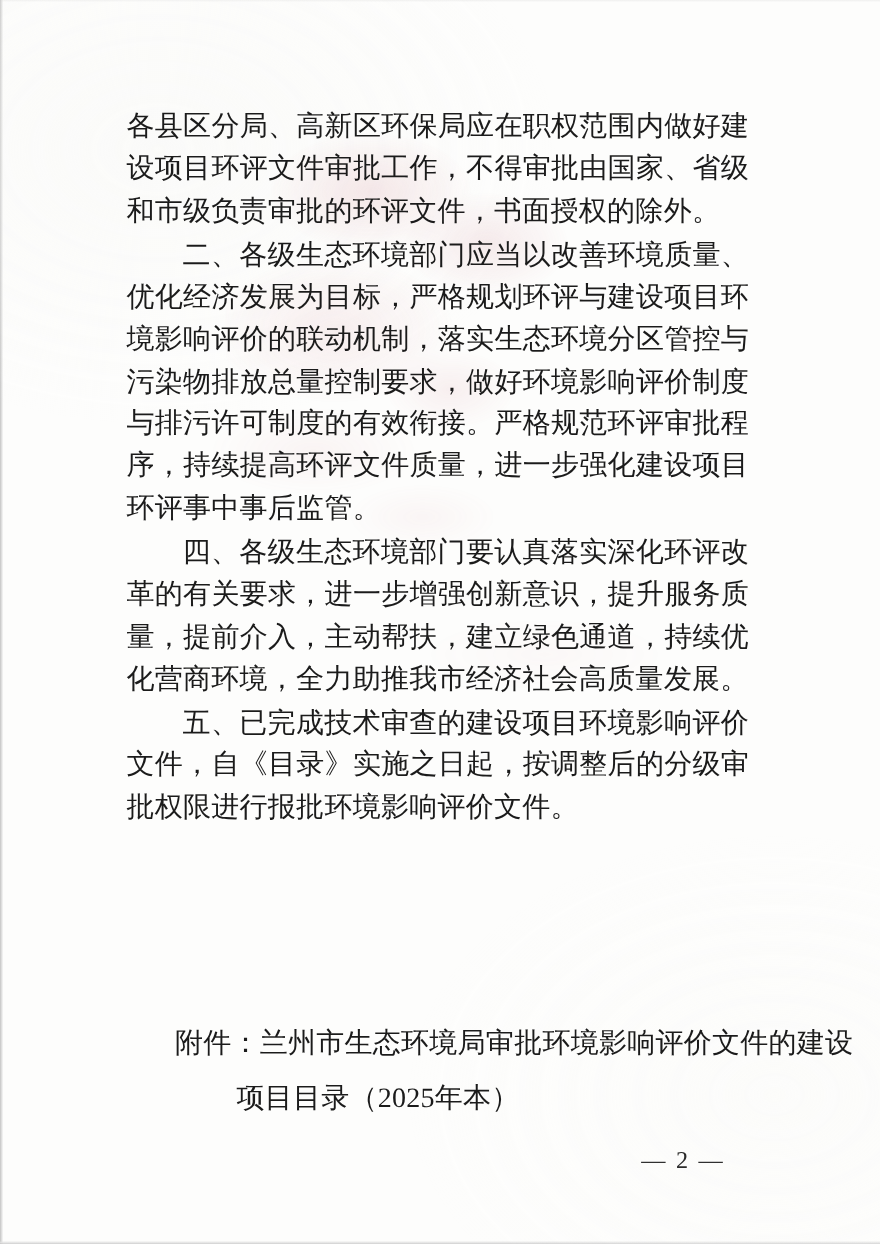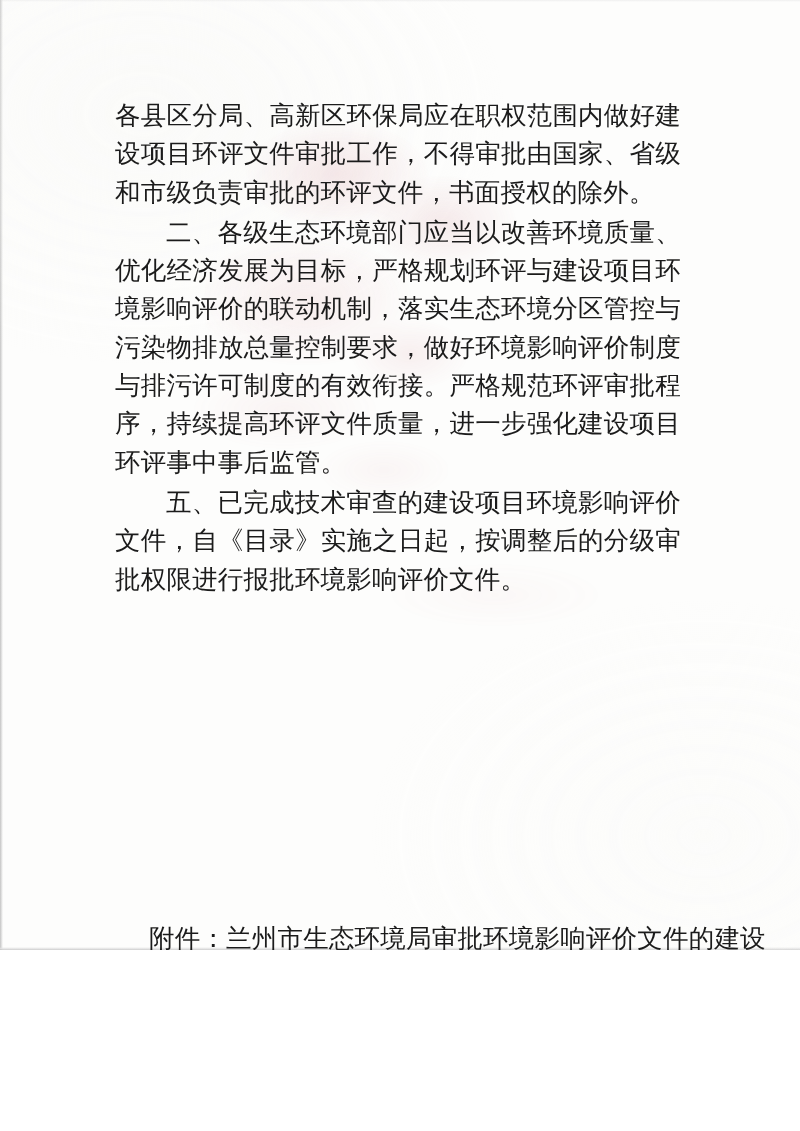"各县区分局、高新区环保局应在职权范围内做好建设项目环评文件审批工作，不得审批由国" .page { font-family: Liberation Sans, sans-serif -> Liberation Serif, serif; height: 950px -> 1131px }
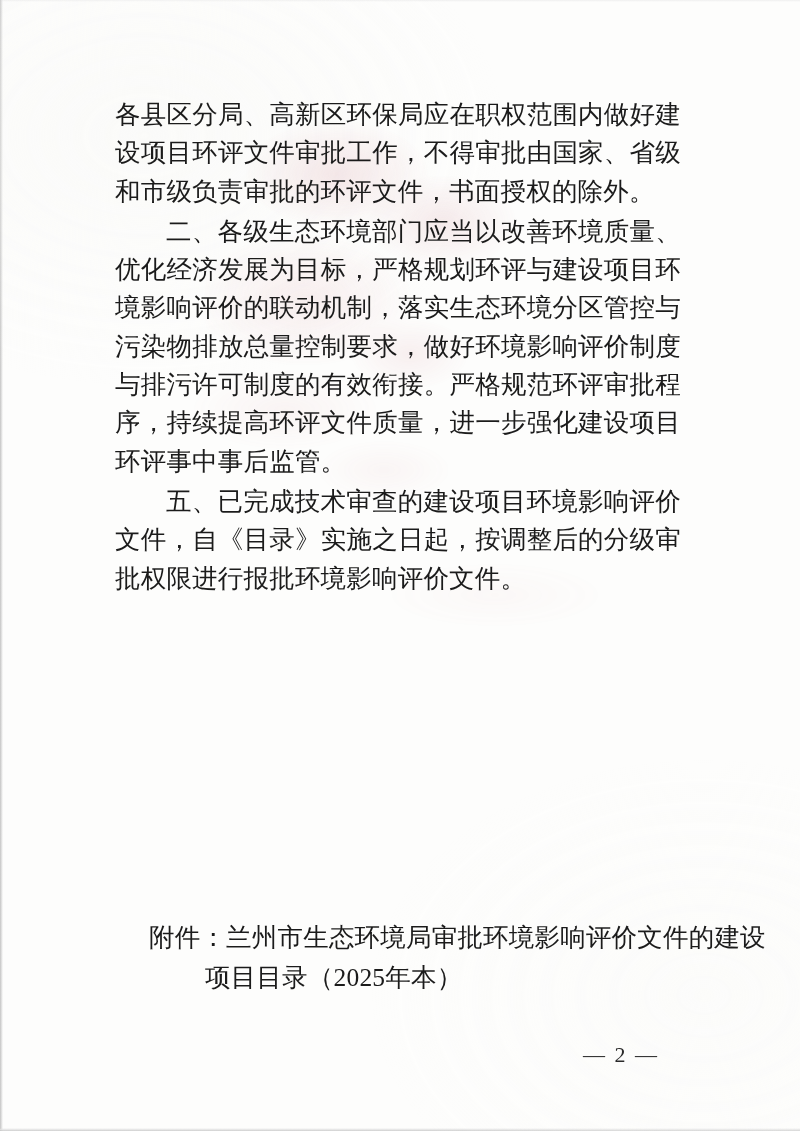"四、各级生态环境部门要认真落实深化环评改革的有关要求，进一步增强创新意识，提升服" p.para { html: none -> <p>四、各级生态环境部门要认真落实深化环评改革的有关要求，进一步增强创新意识，提升服务质量，提前介入，主动帮扶，建立绿色通道，持续优化营商环境，全力助推我市经济社会高质量发展。</p> }
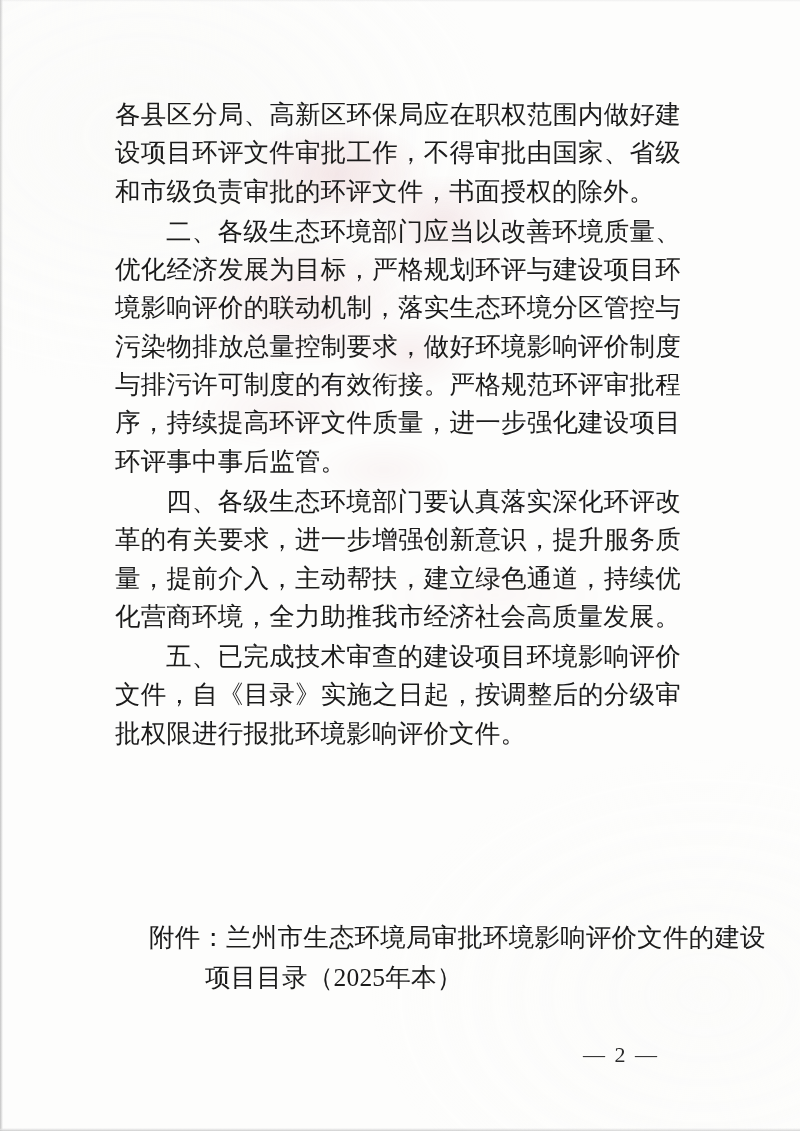"附件：兰州市生态环境局审批环境影响评价文件的建设" .attachment-line { margin: 0 -> 10px }
